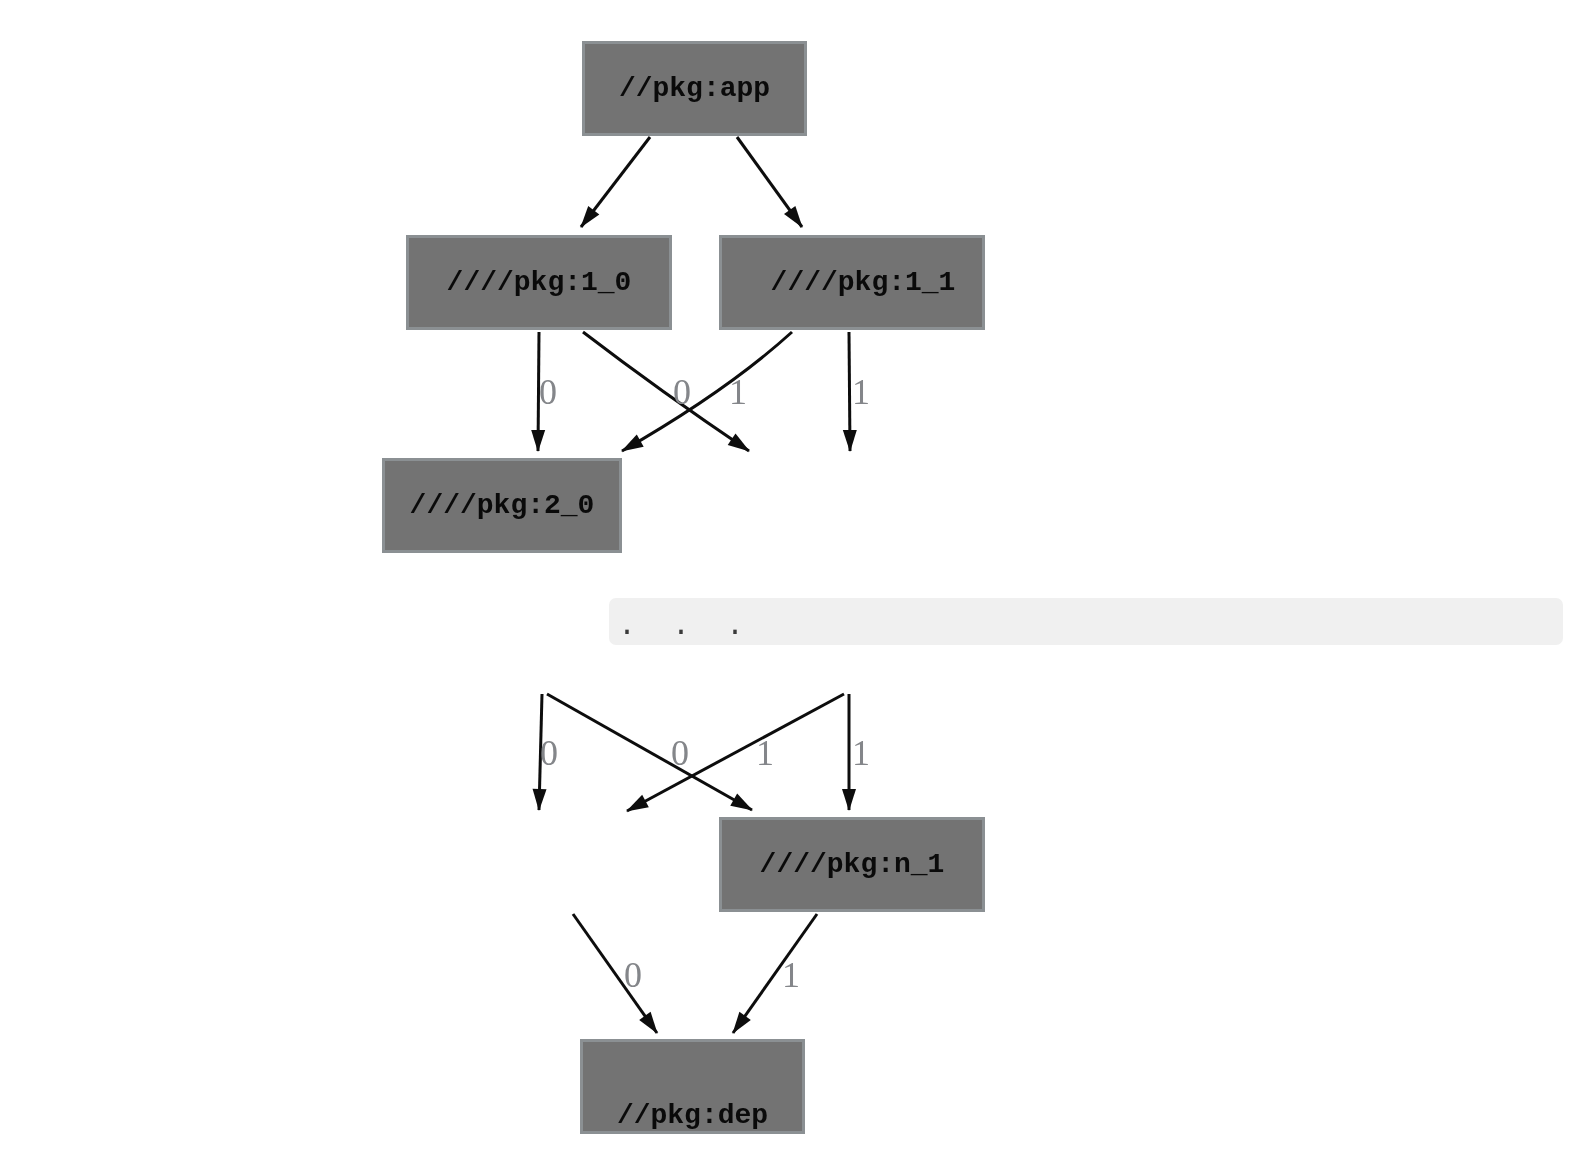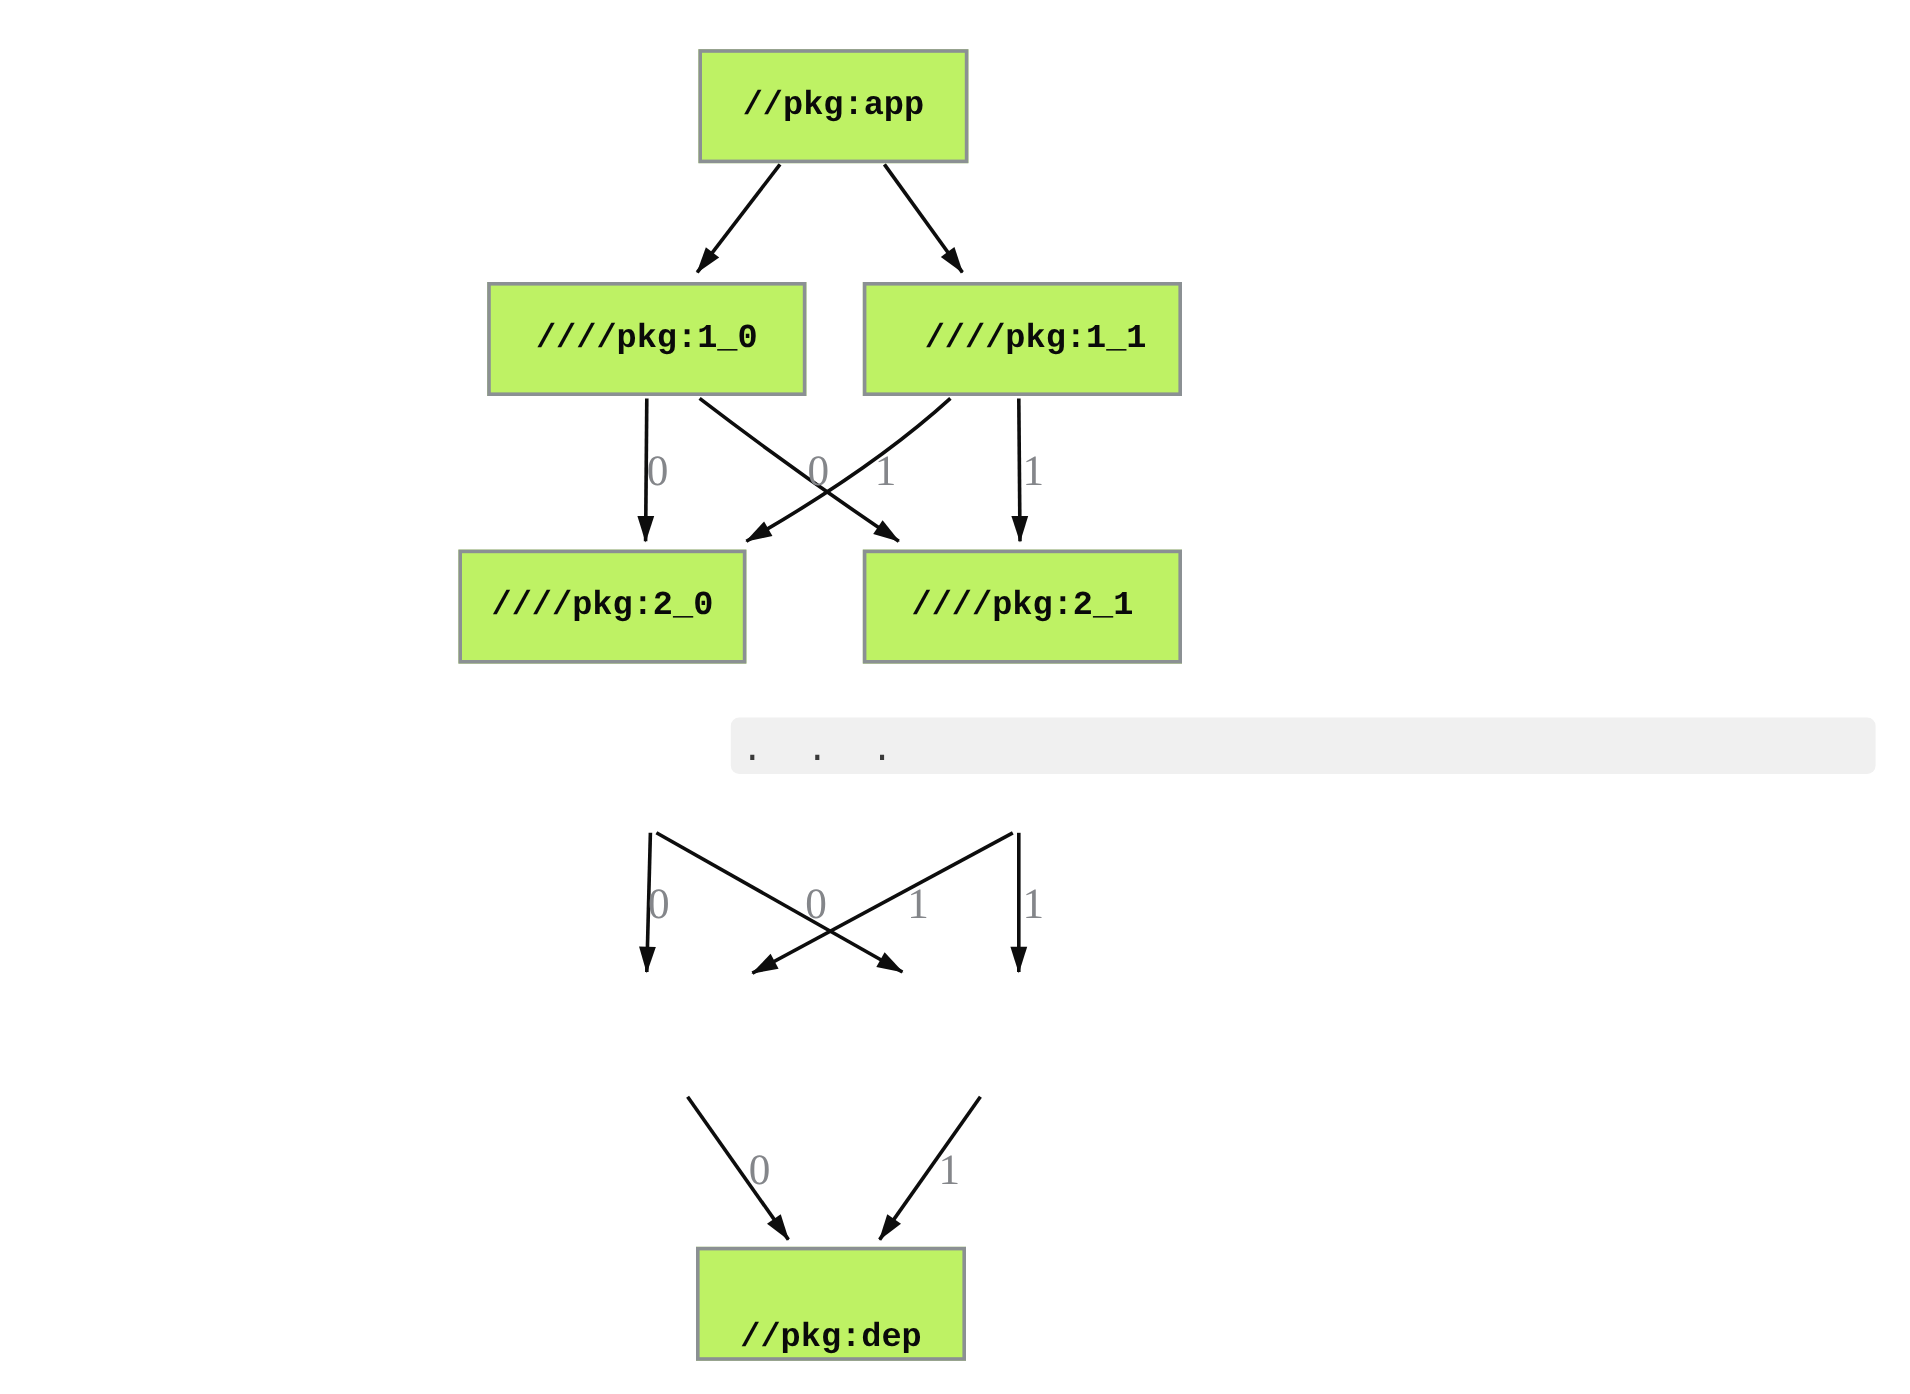"//pkg:app" .node { background: #bef264 -> #737373 }
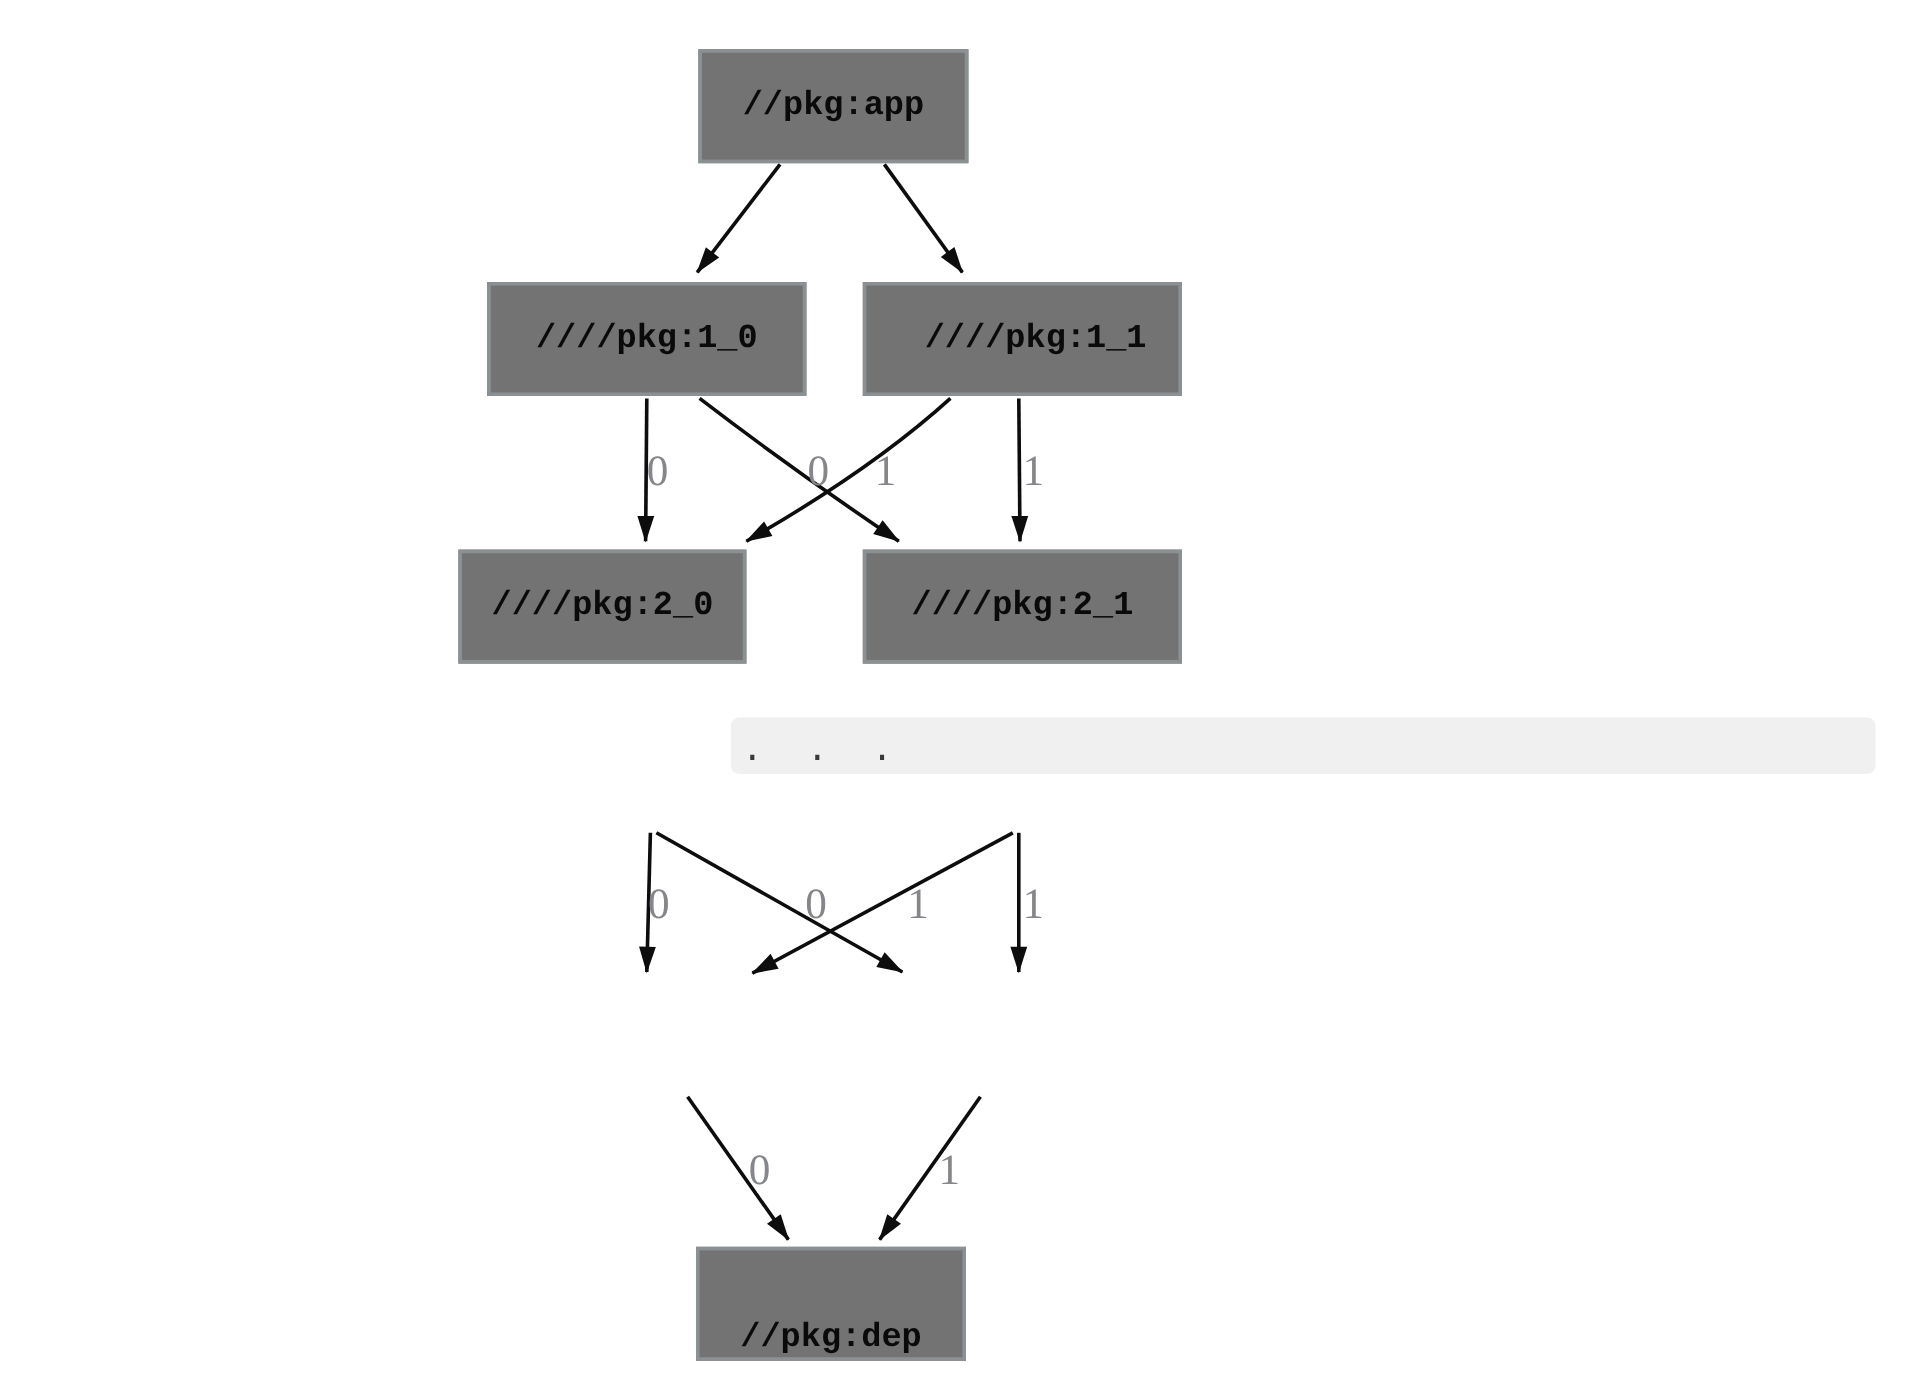"////pkg:2_1" div.node { html: <div> <span>////pkg:2_1</span> </div> -> none }
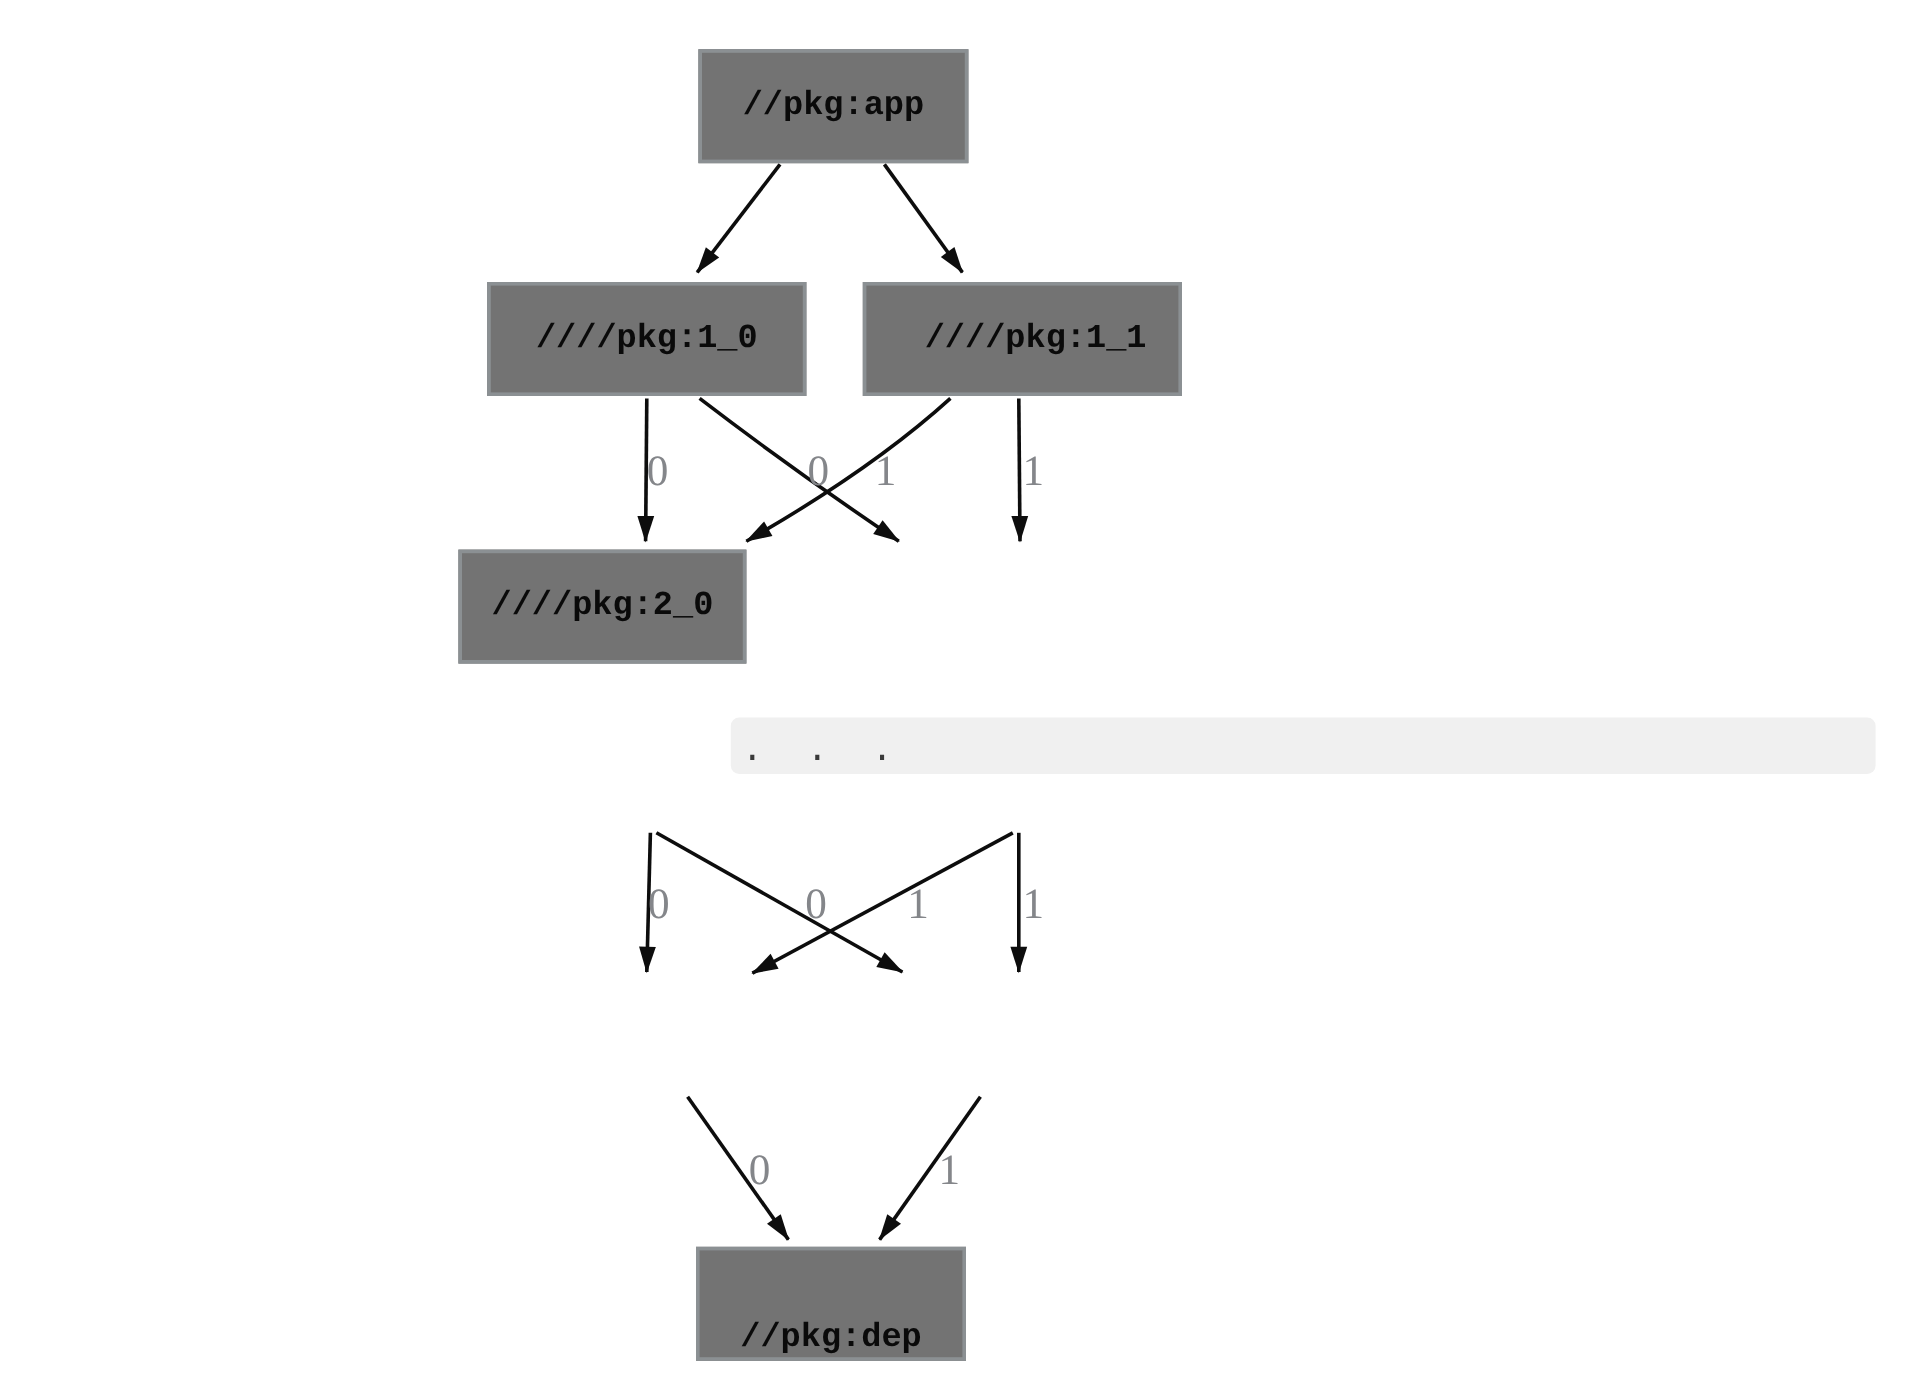"////pkg:n_1" div.node { html: none -> <div> <span>////pkg:n_1</span> </div> }
